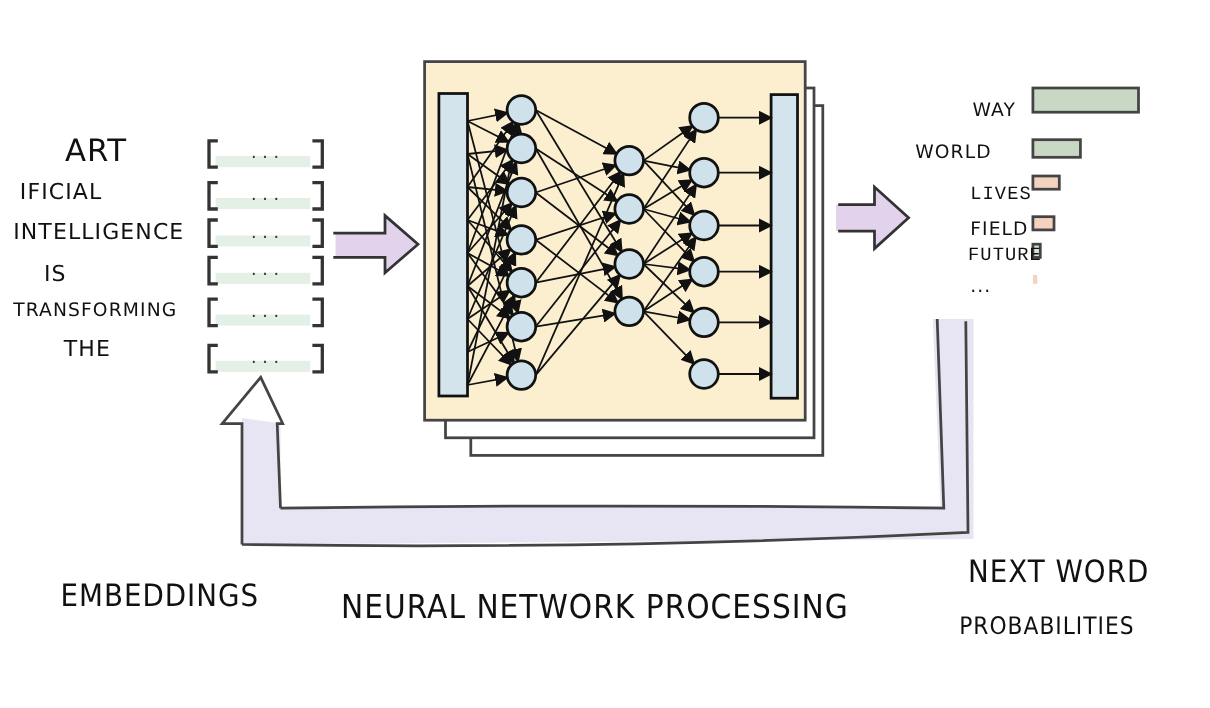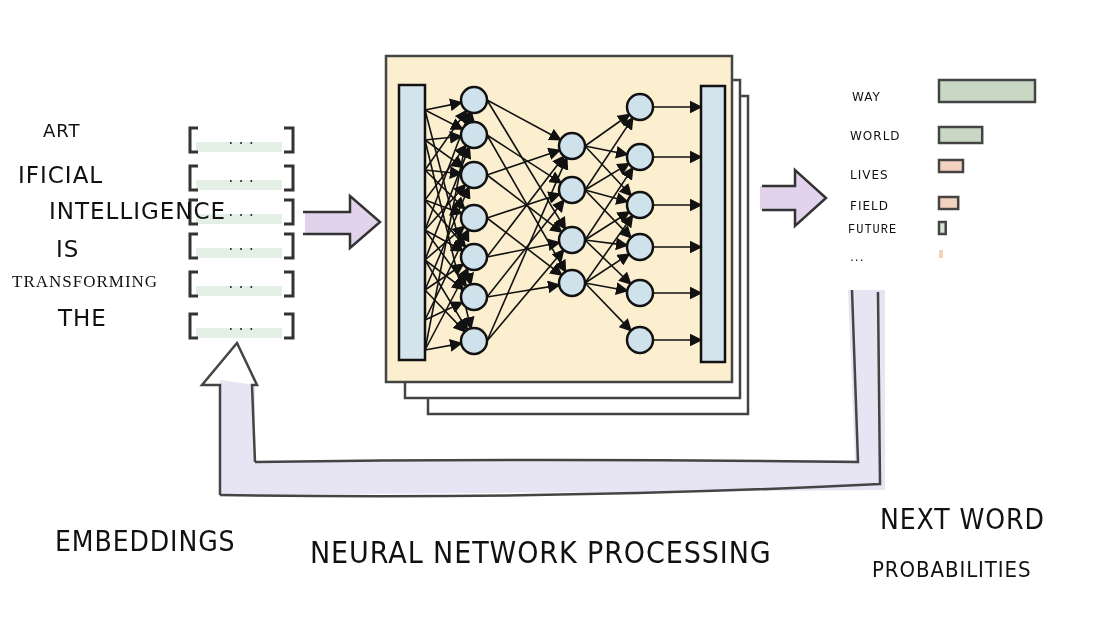"WAY" .cand { font-size: 12px -> 17px; margin-left: none -> 32px }
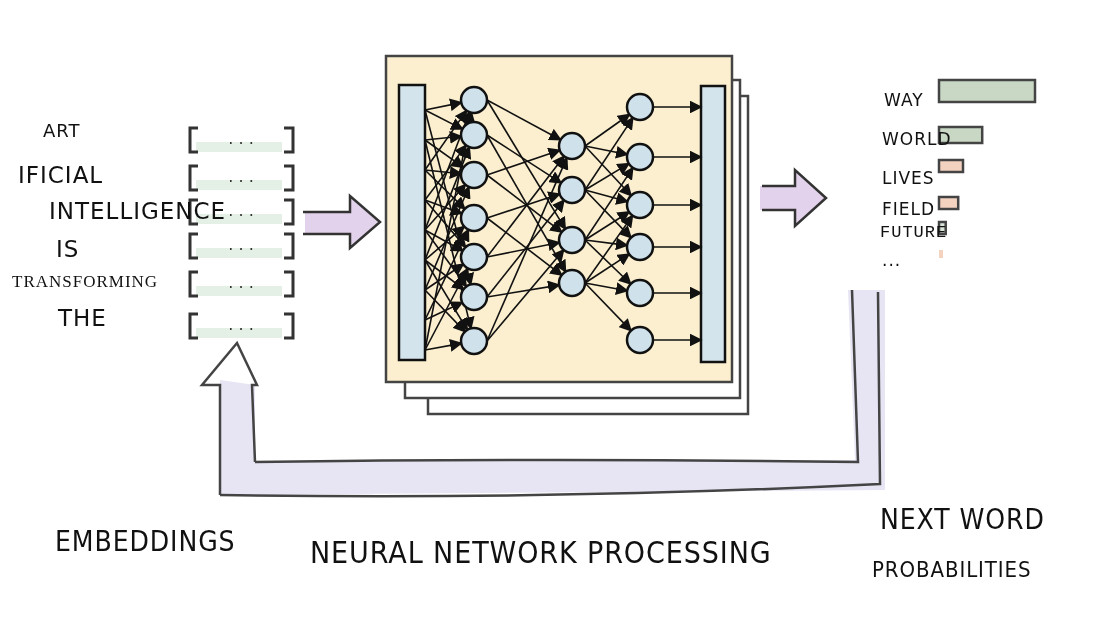"ART" div.hand { font-size: 18px -> 28px; left: 43px -> 59px }
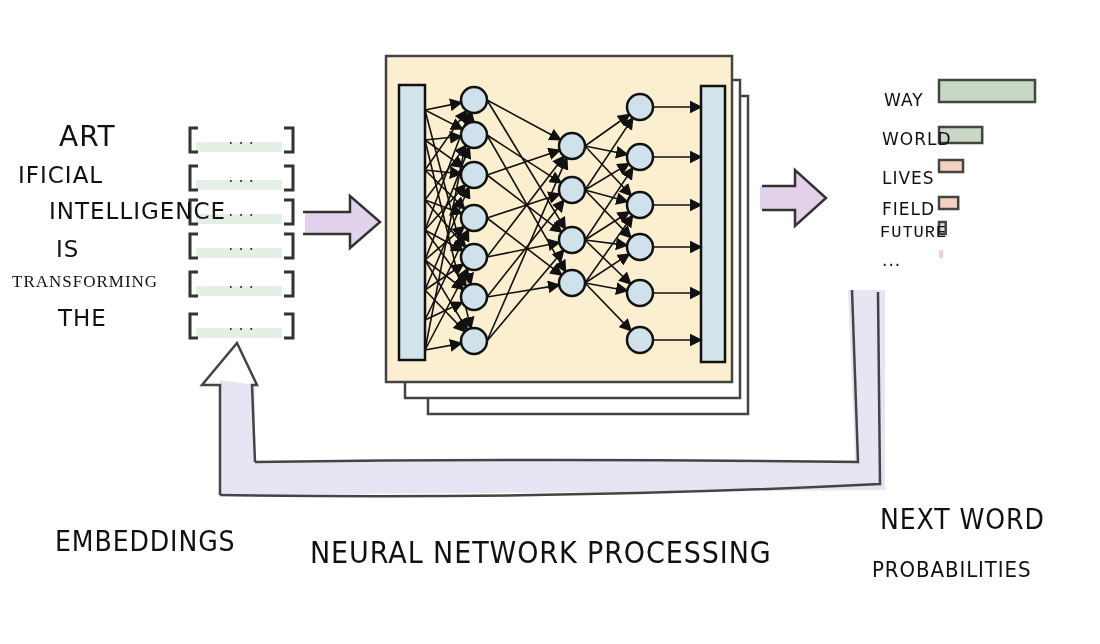"WORLD" div.hand { left: 850px -> 800px }
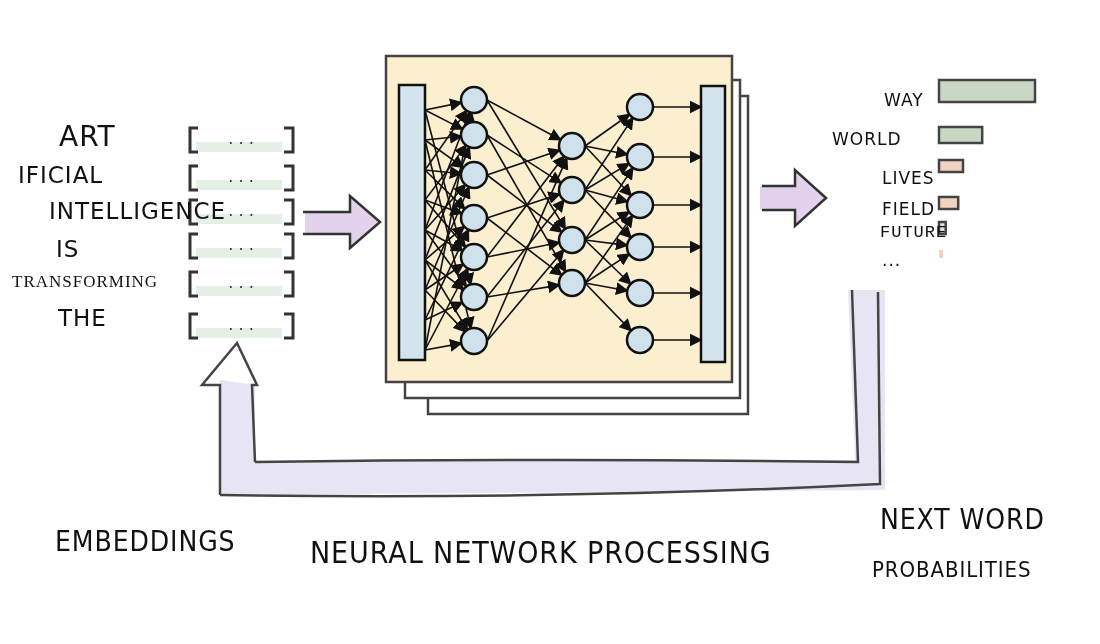"IFICIAL" .tok { font-size: 23px -> 20px }
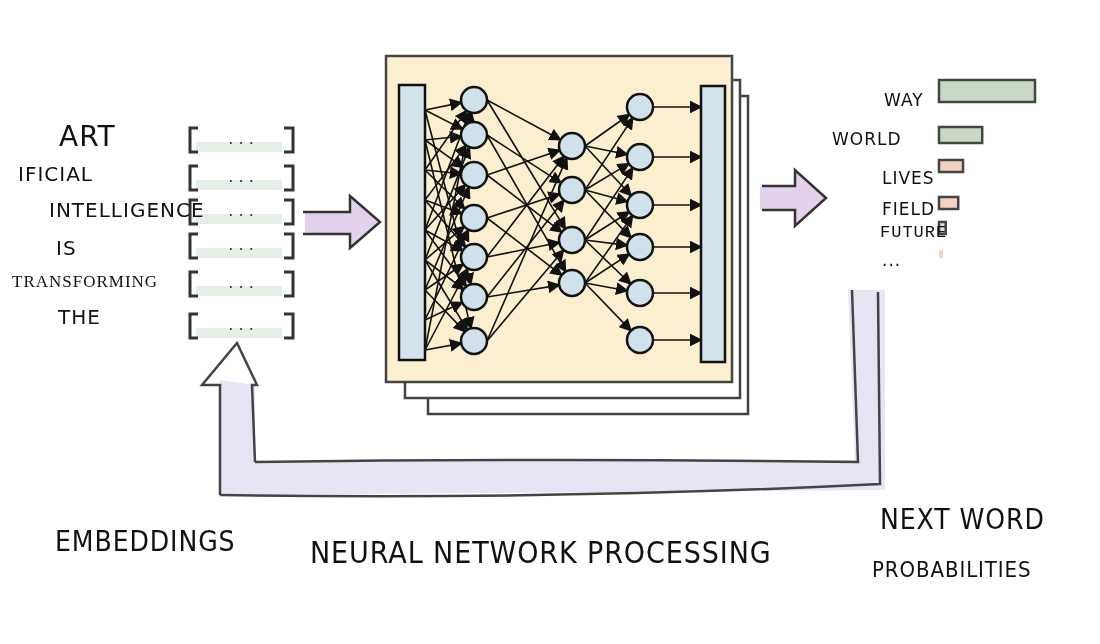"LIVES" div.hand { font-family: none -> Liberation Mono, monospace }
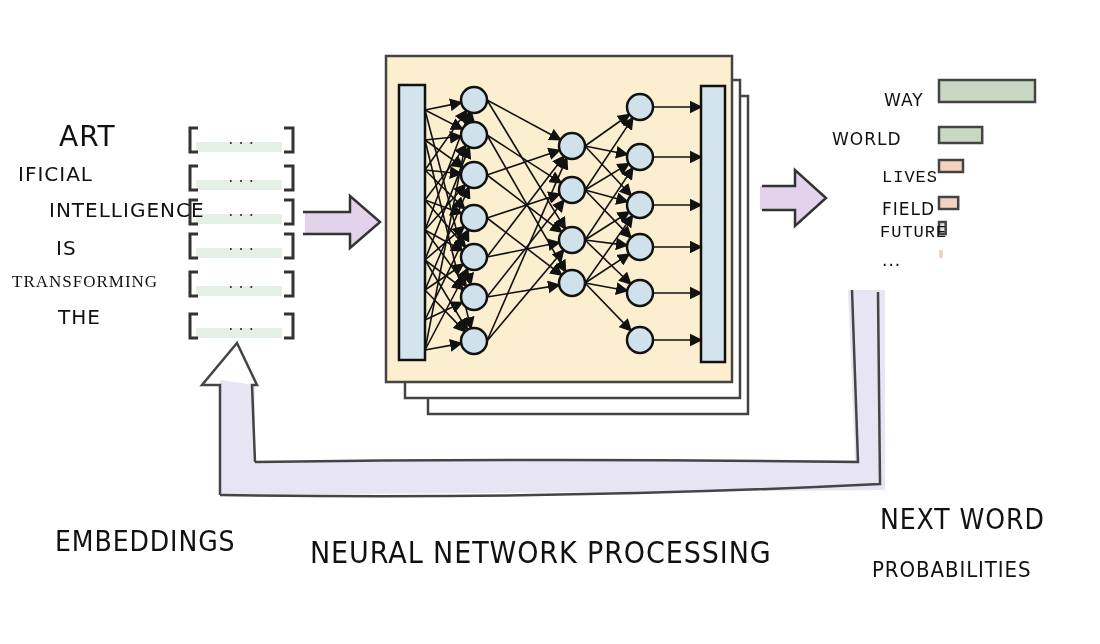"INTELLIGENCE" div.hand { margin-left: 37px -> none }
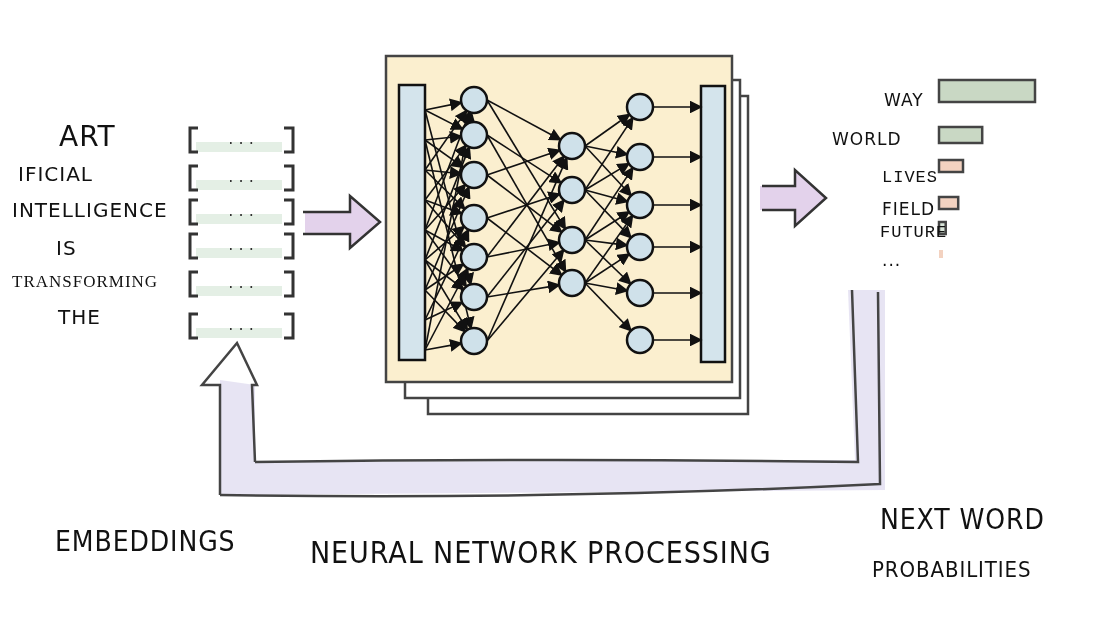"IS" div.hand { left: 56px -> 40px }
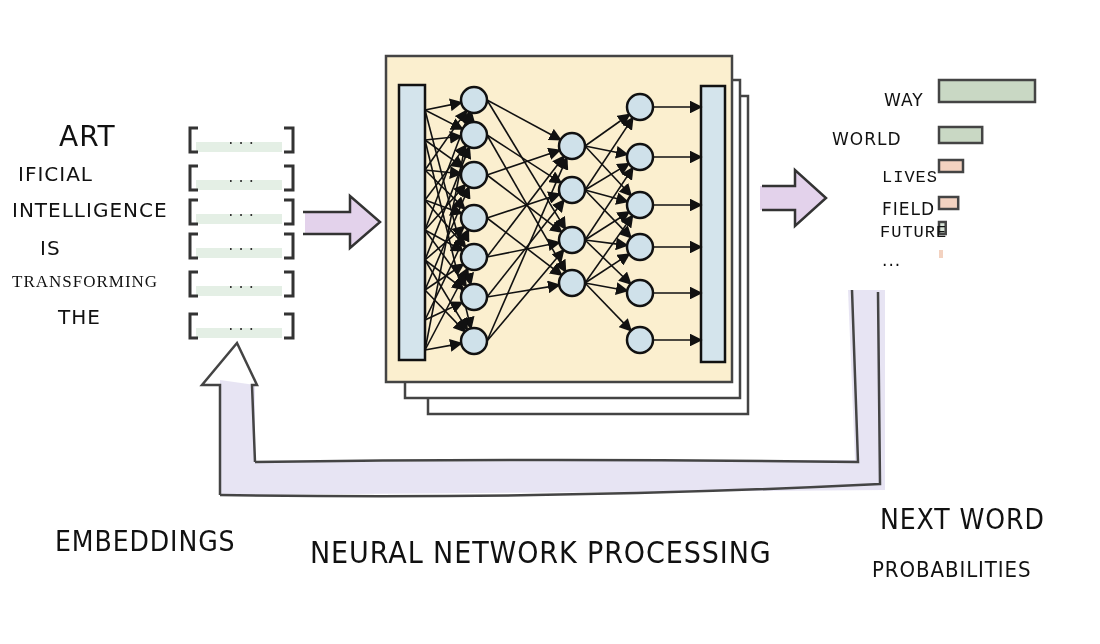"TRANSFORMING" div.hand { font-family: Liberation Serif, serif -> none }
